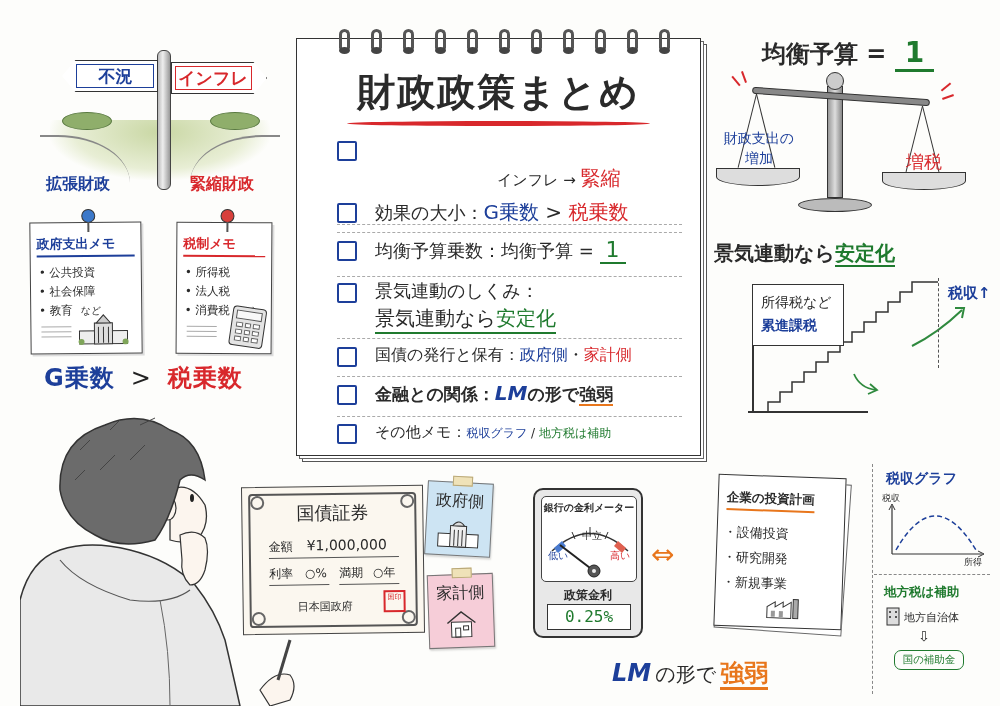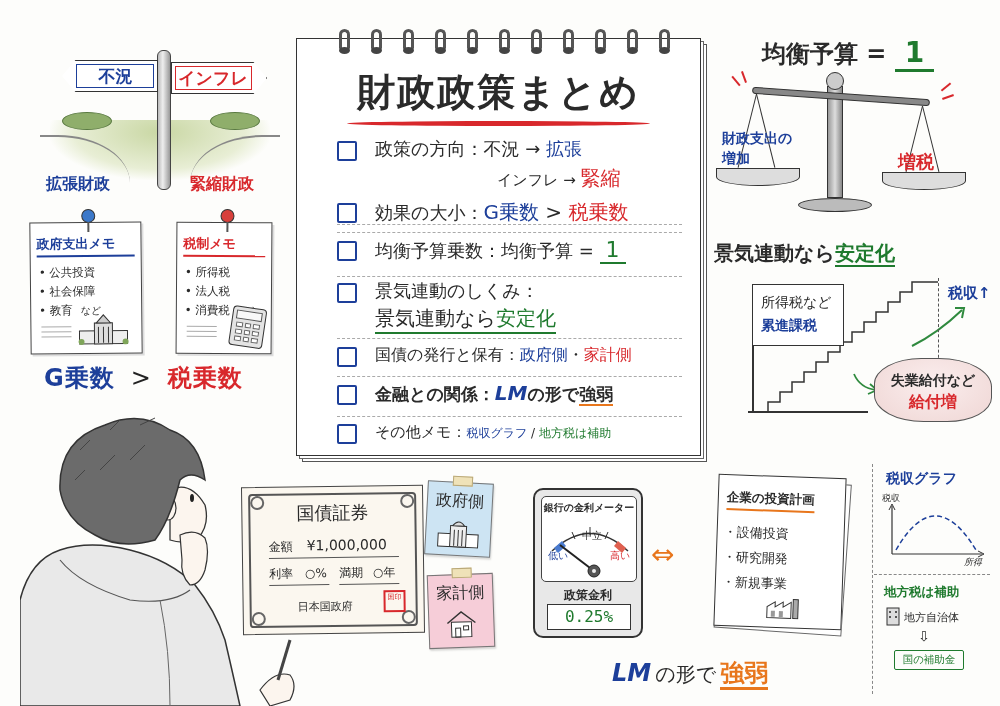"政策の方向：不況 → 拡張" div.row-text { html: <div> <span>政策の方向：不況 → </span><span>拡張</span> </div> -> none }
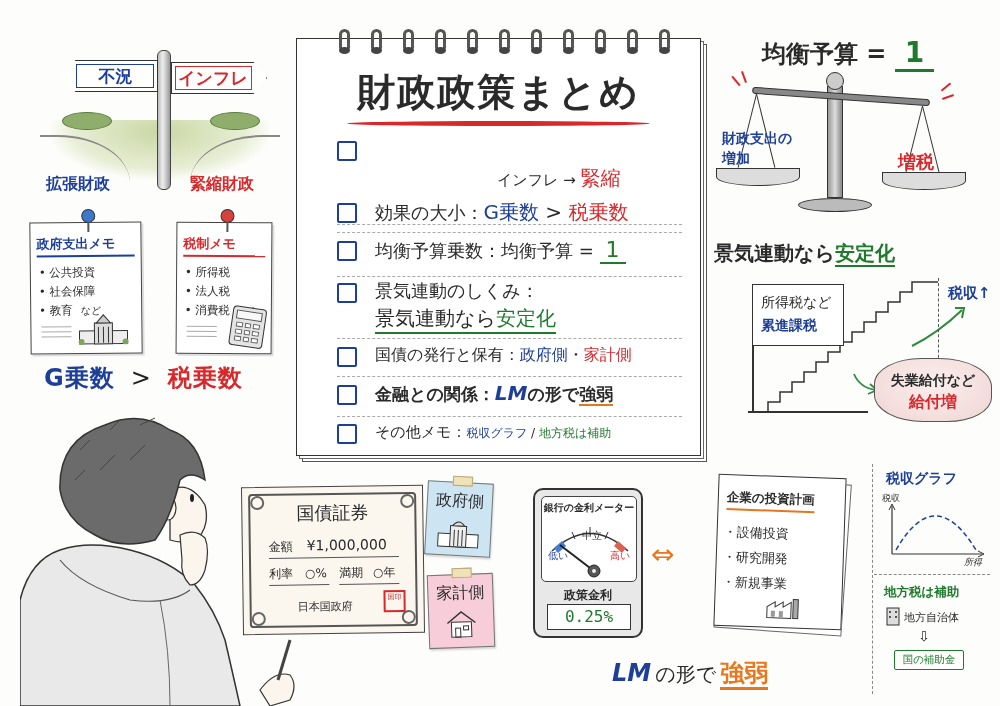"財政支出の" .pan-label { font-weight: bold -> normal; text-align: none -> center }
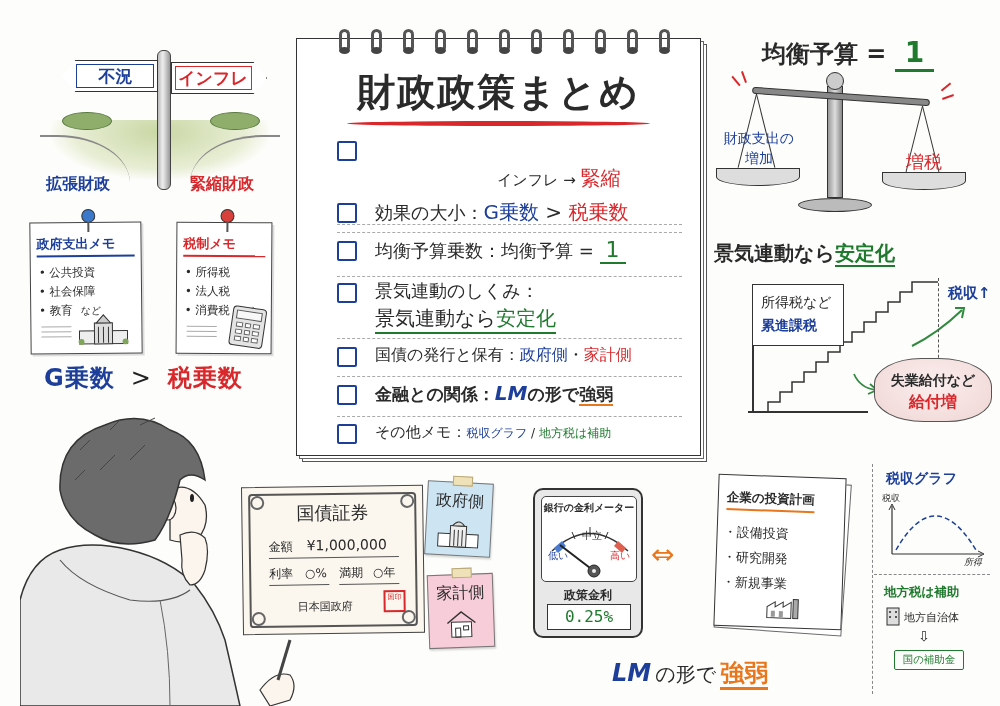"失業給付など" div.pillow { html: <div> <div>失業給付など</div> <div>給付増</div> </div> -> none }
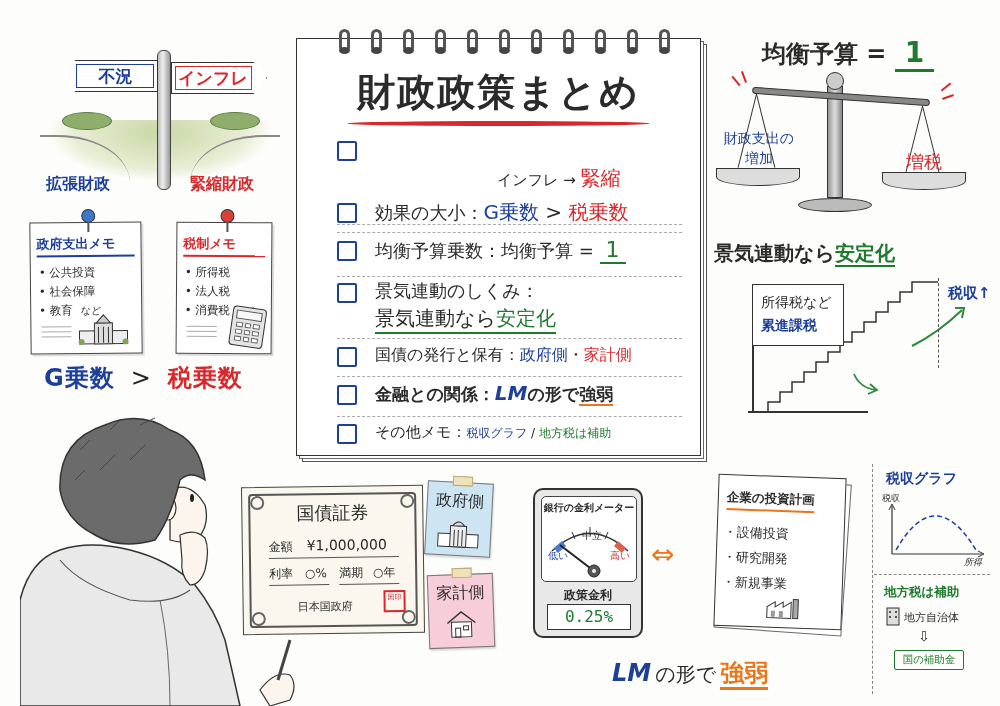"所得" div { font-style: italic -> none }
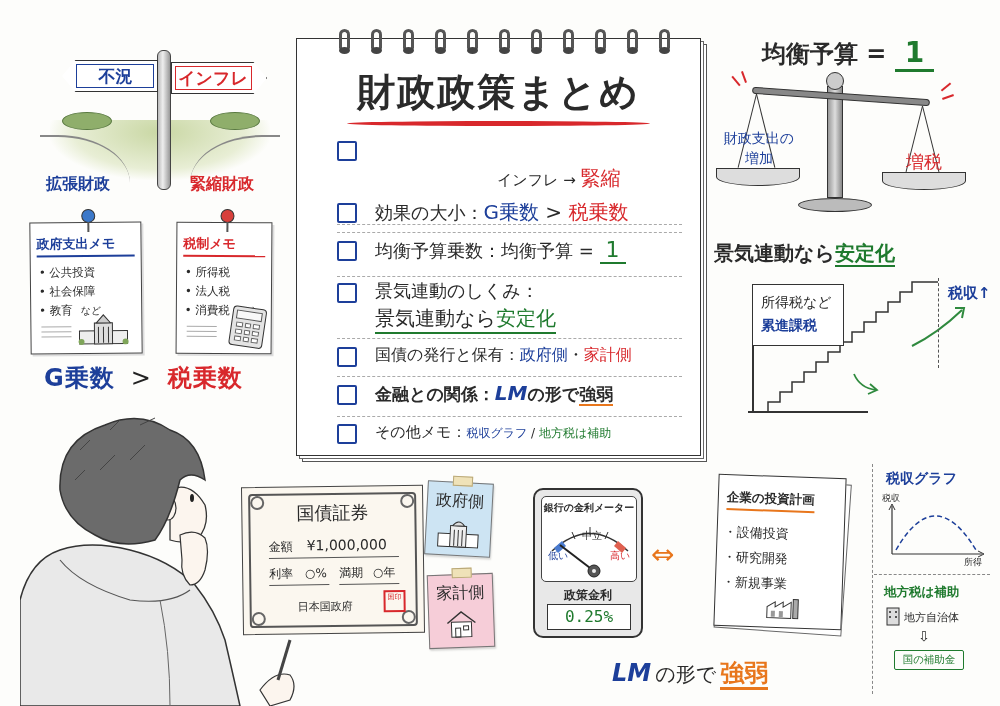"国の補助金" #subsidy { border-radius: 2px -> 7px }
